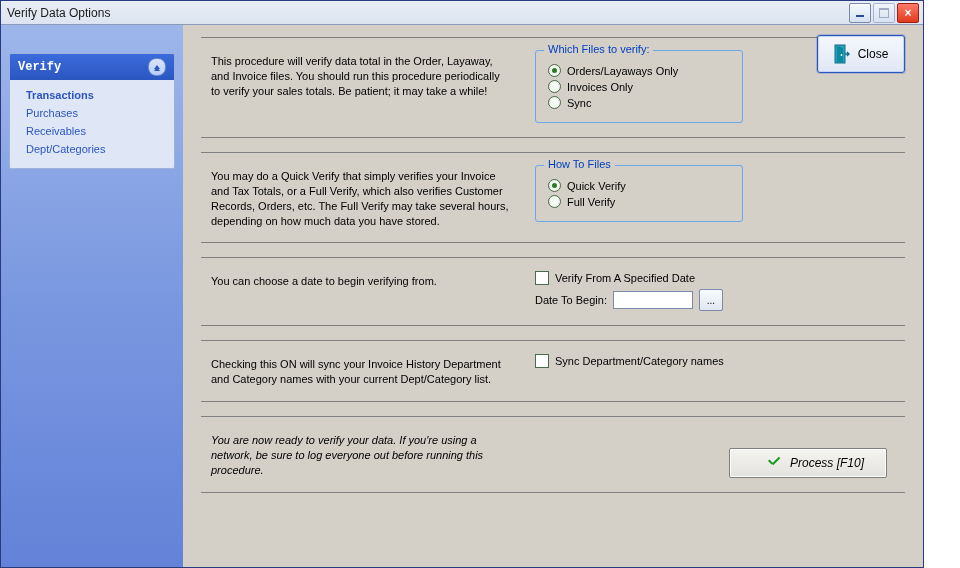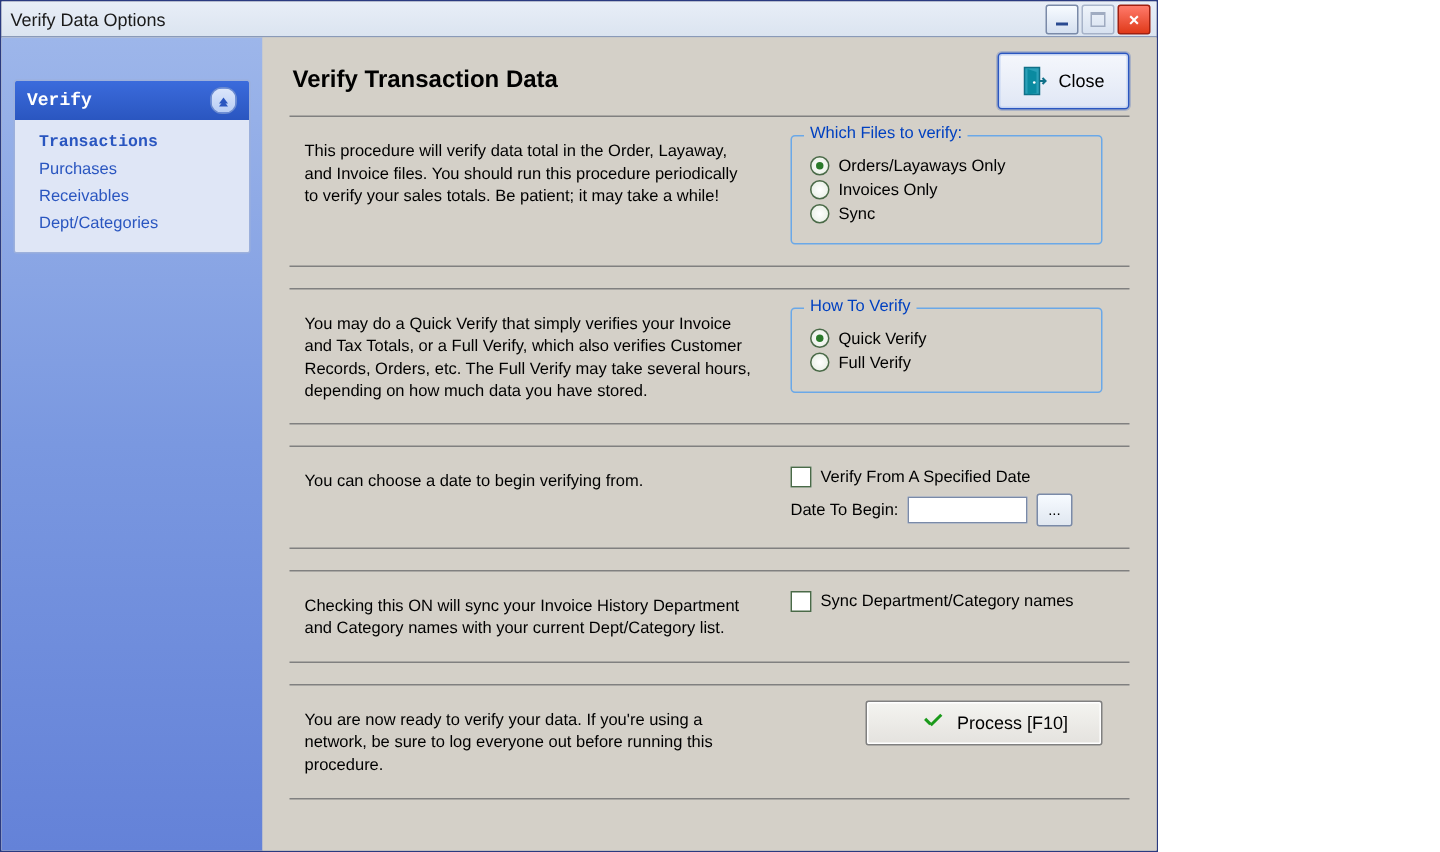"Verify Data Options" .window { width: 772px -> 924px }
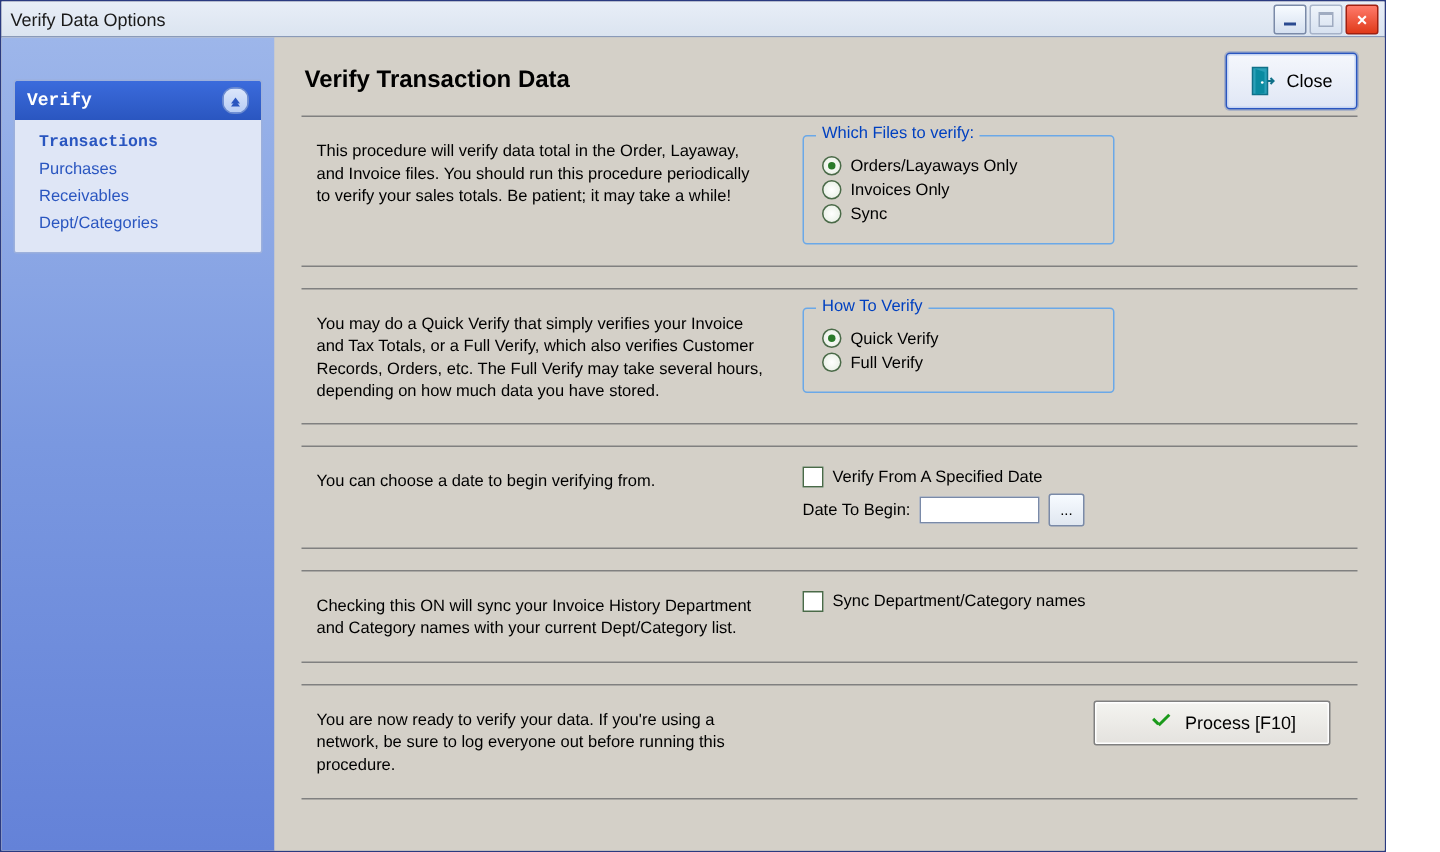"Verify Transaction Data" div.page-title { html: <div>Verify Transaction Data</div> -> none }
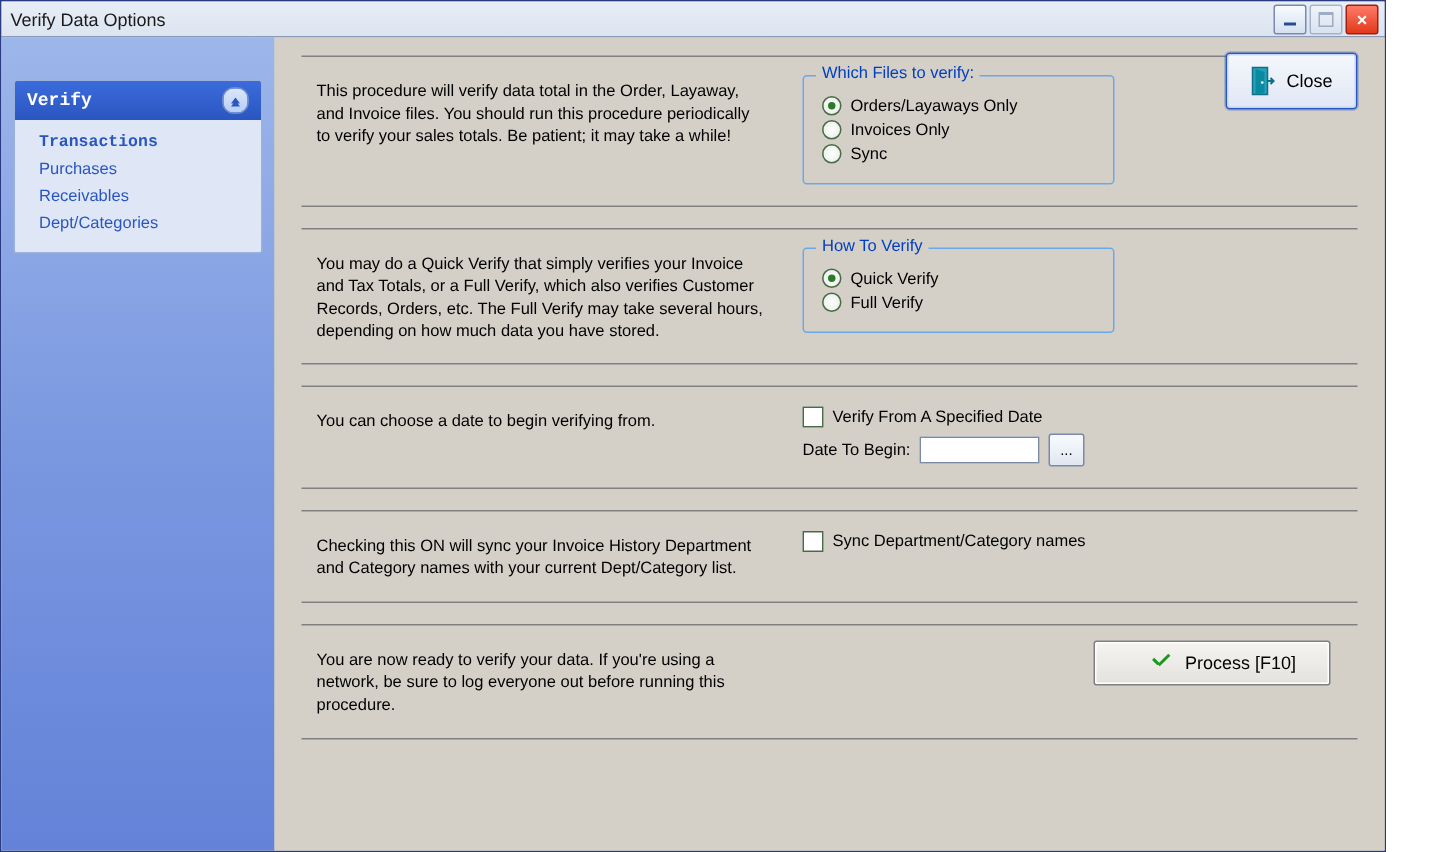"Transactions" .side-item.active { font-family: Liberation Mono, monospace -> none }
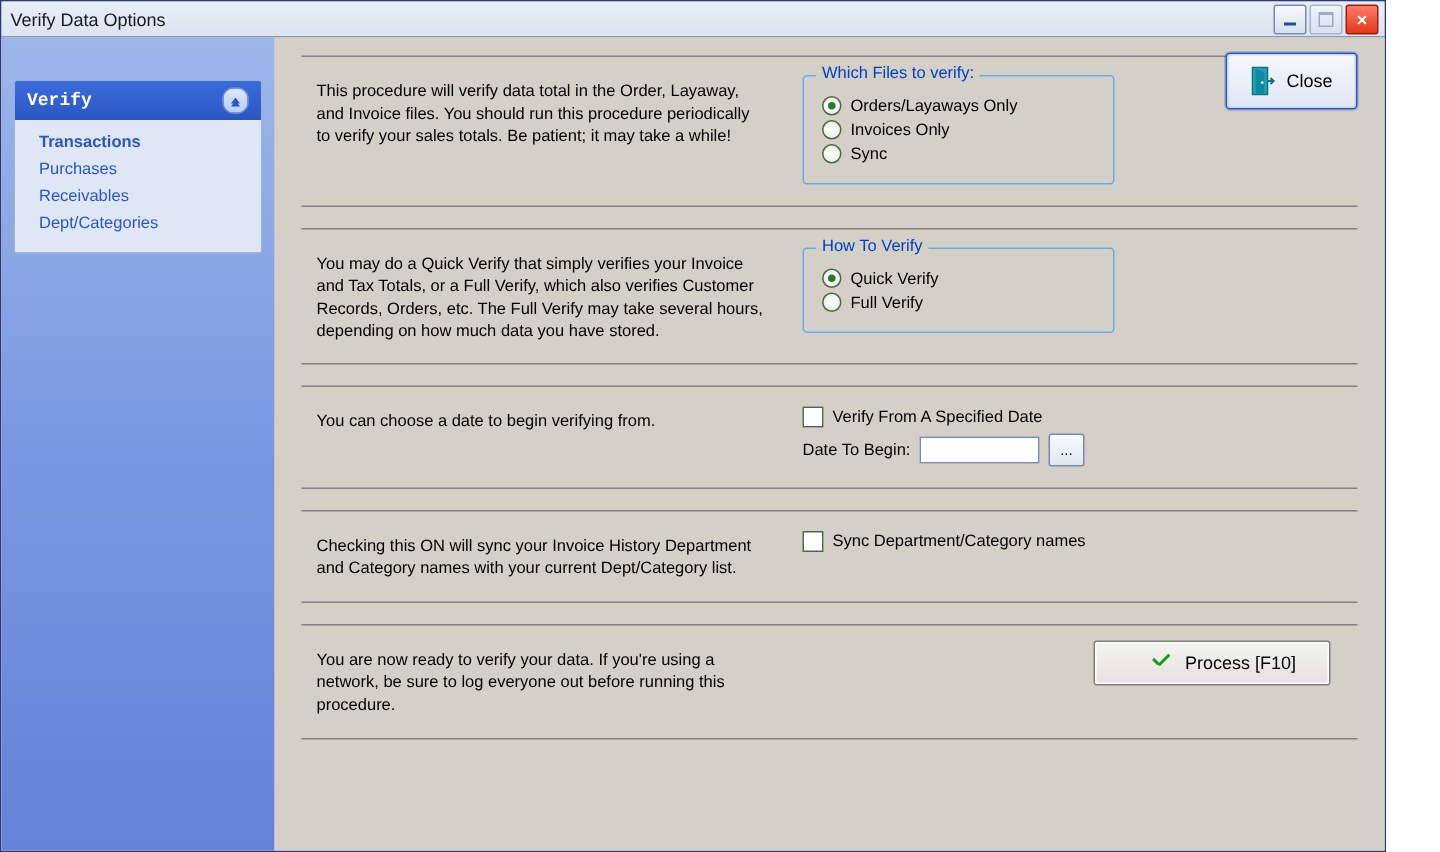"How To Verify" span.legend { text: Verify -> Files }
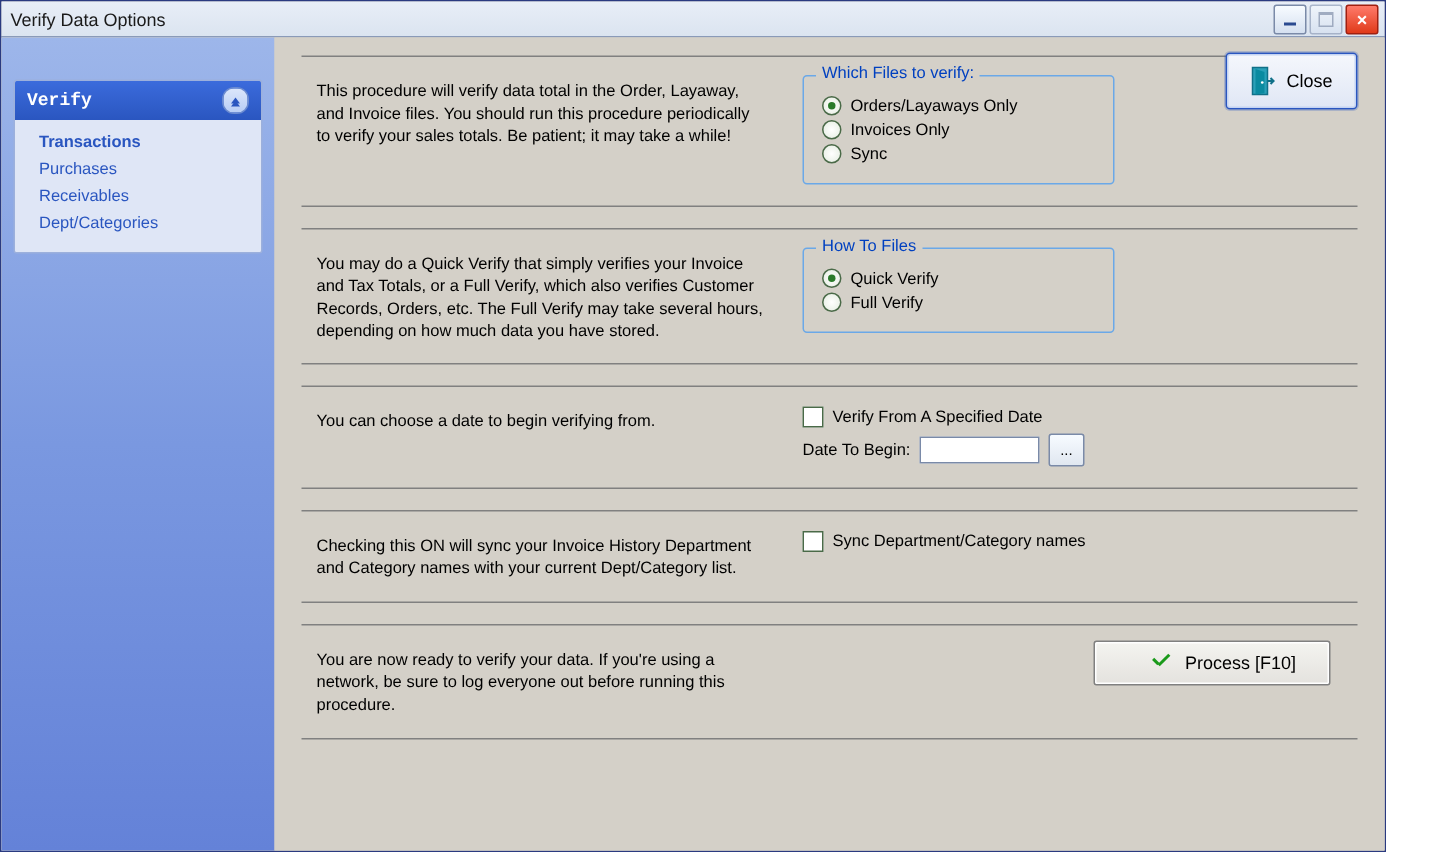"You are now ready to" .section-last { align-items: flex-start -> flex-end; font-style: none -> italic }
